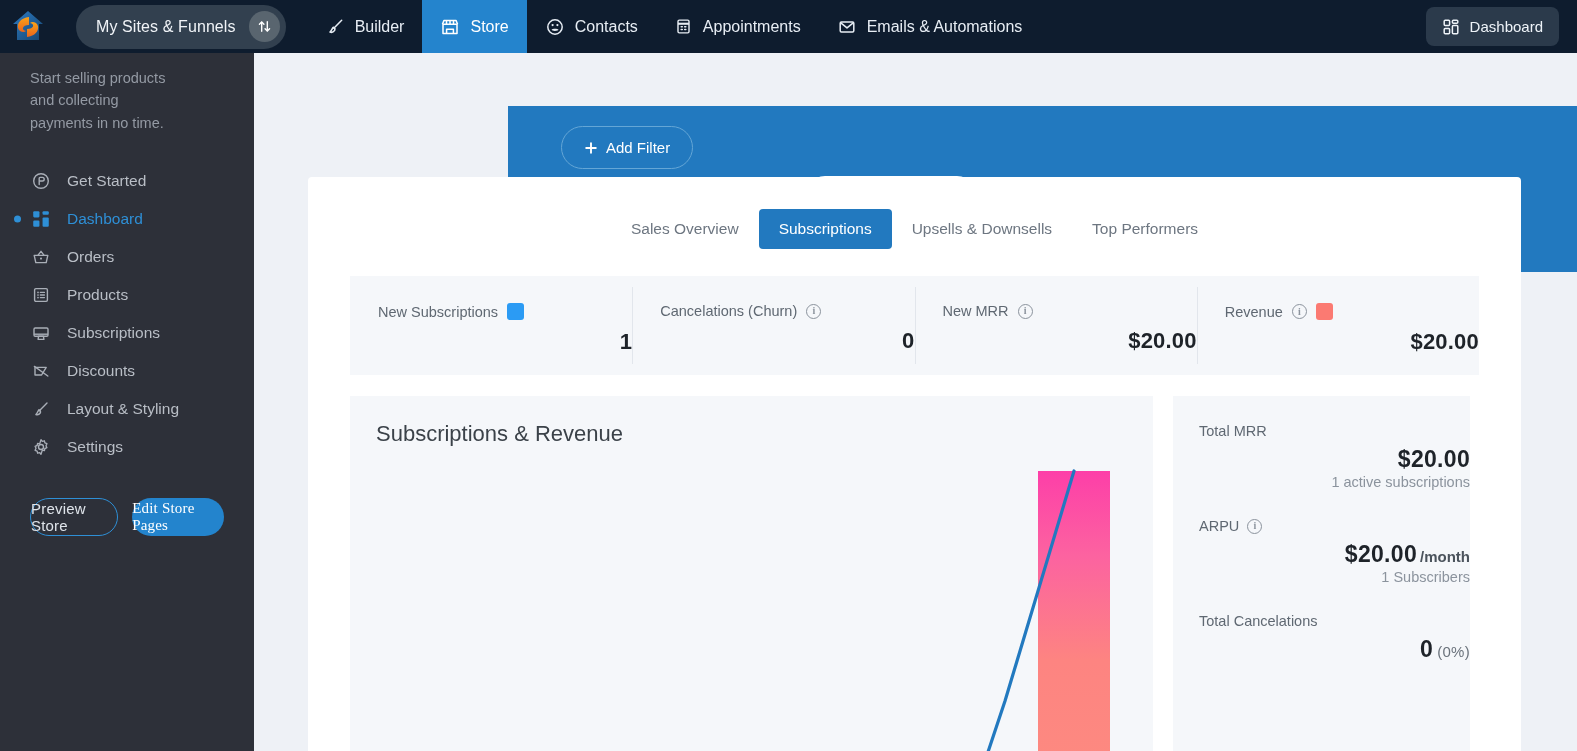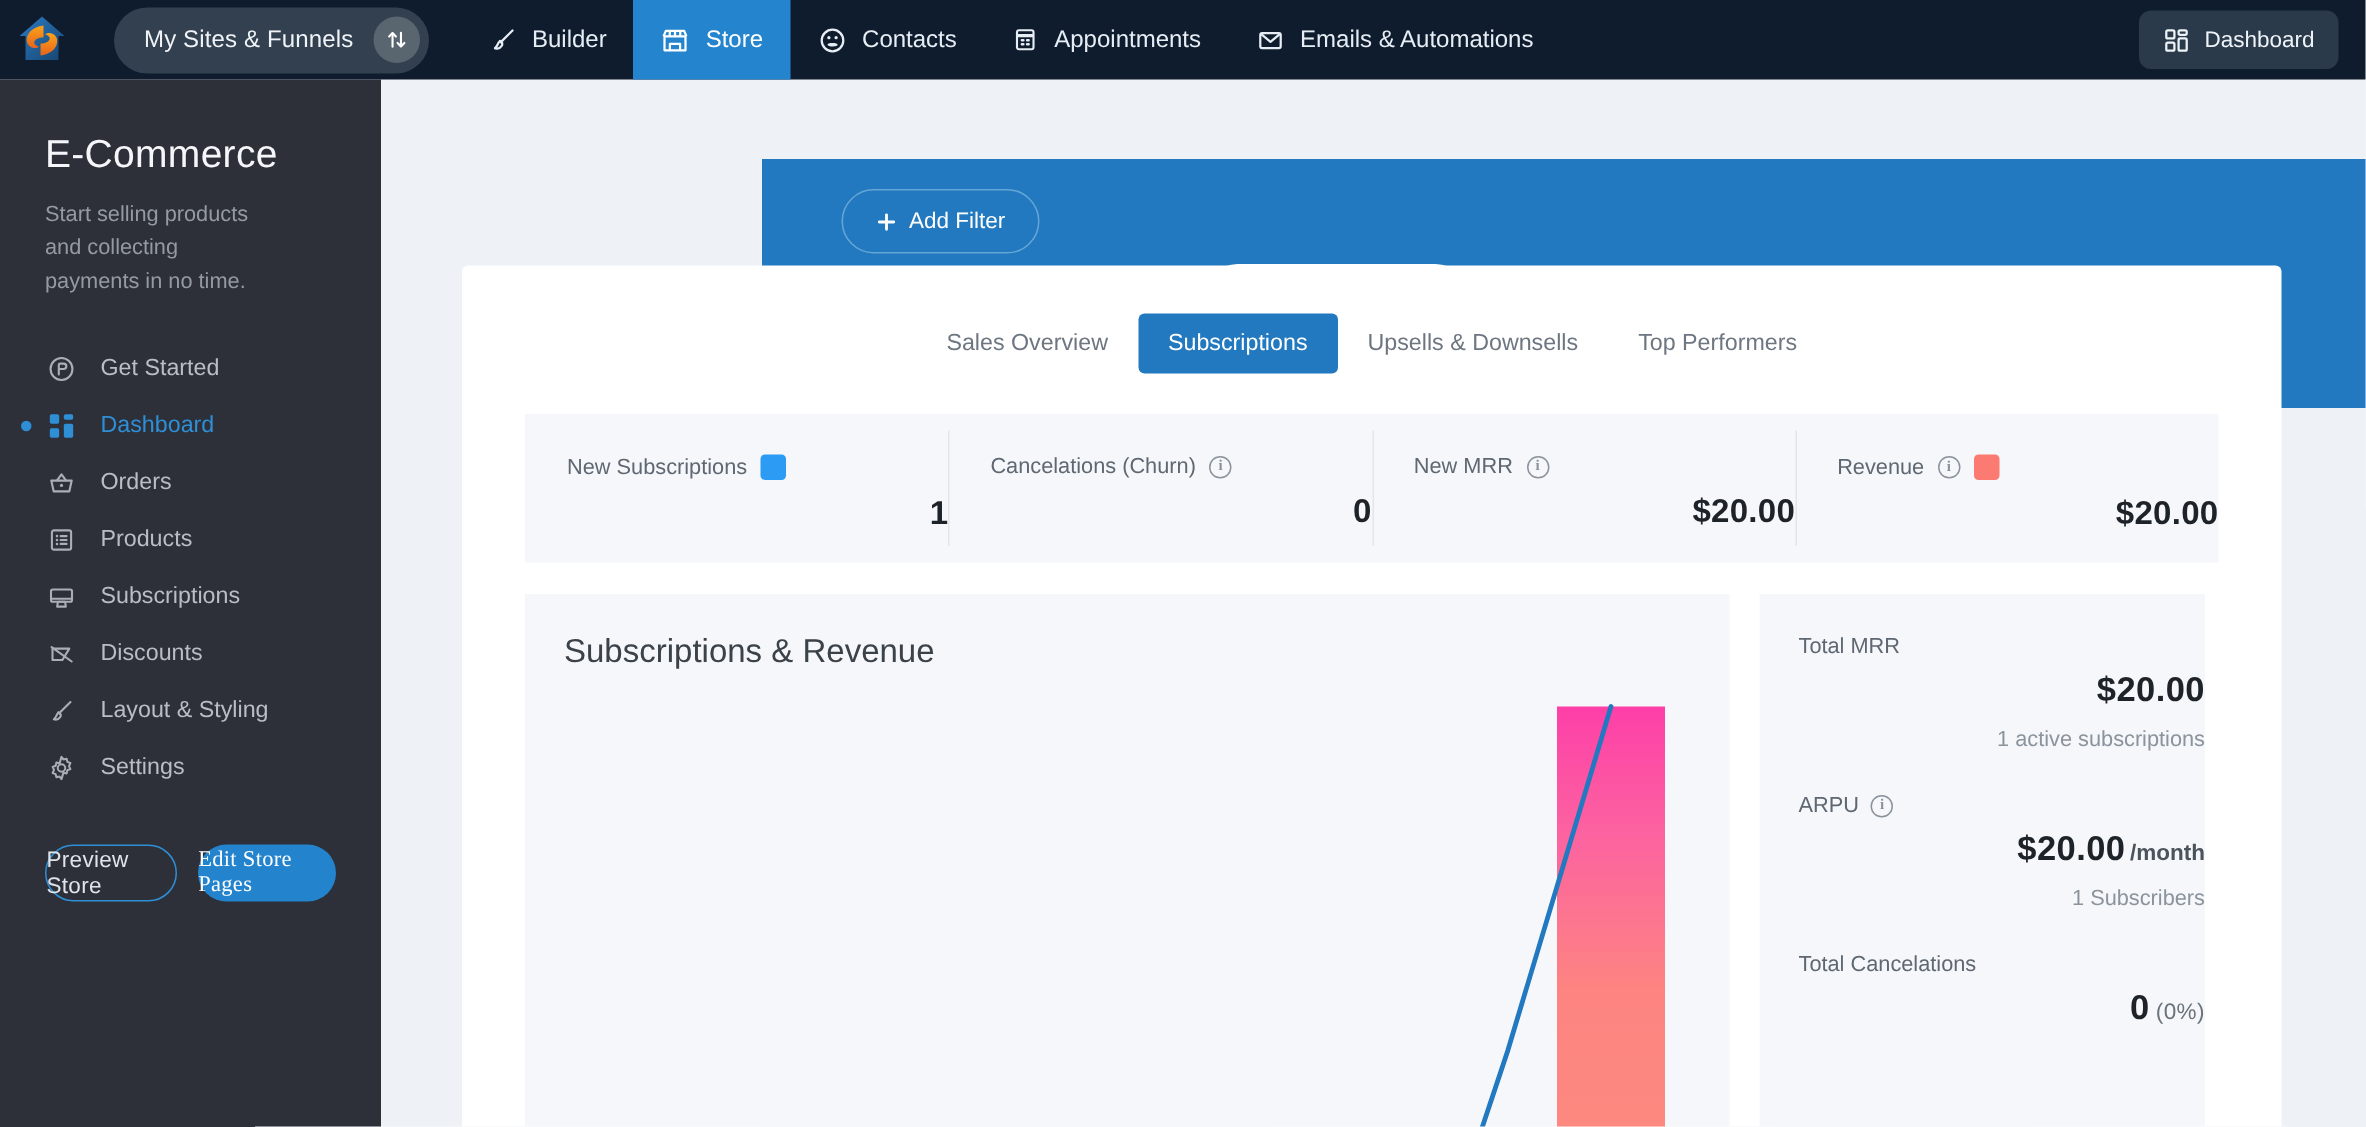"E-Commerce" div.sb-title { html: <div>E-Commerce</div> -> none }
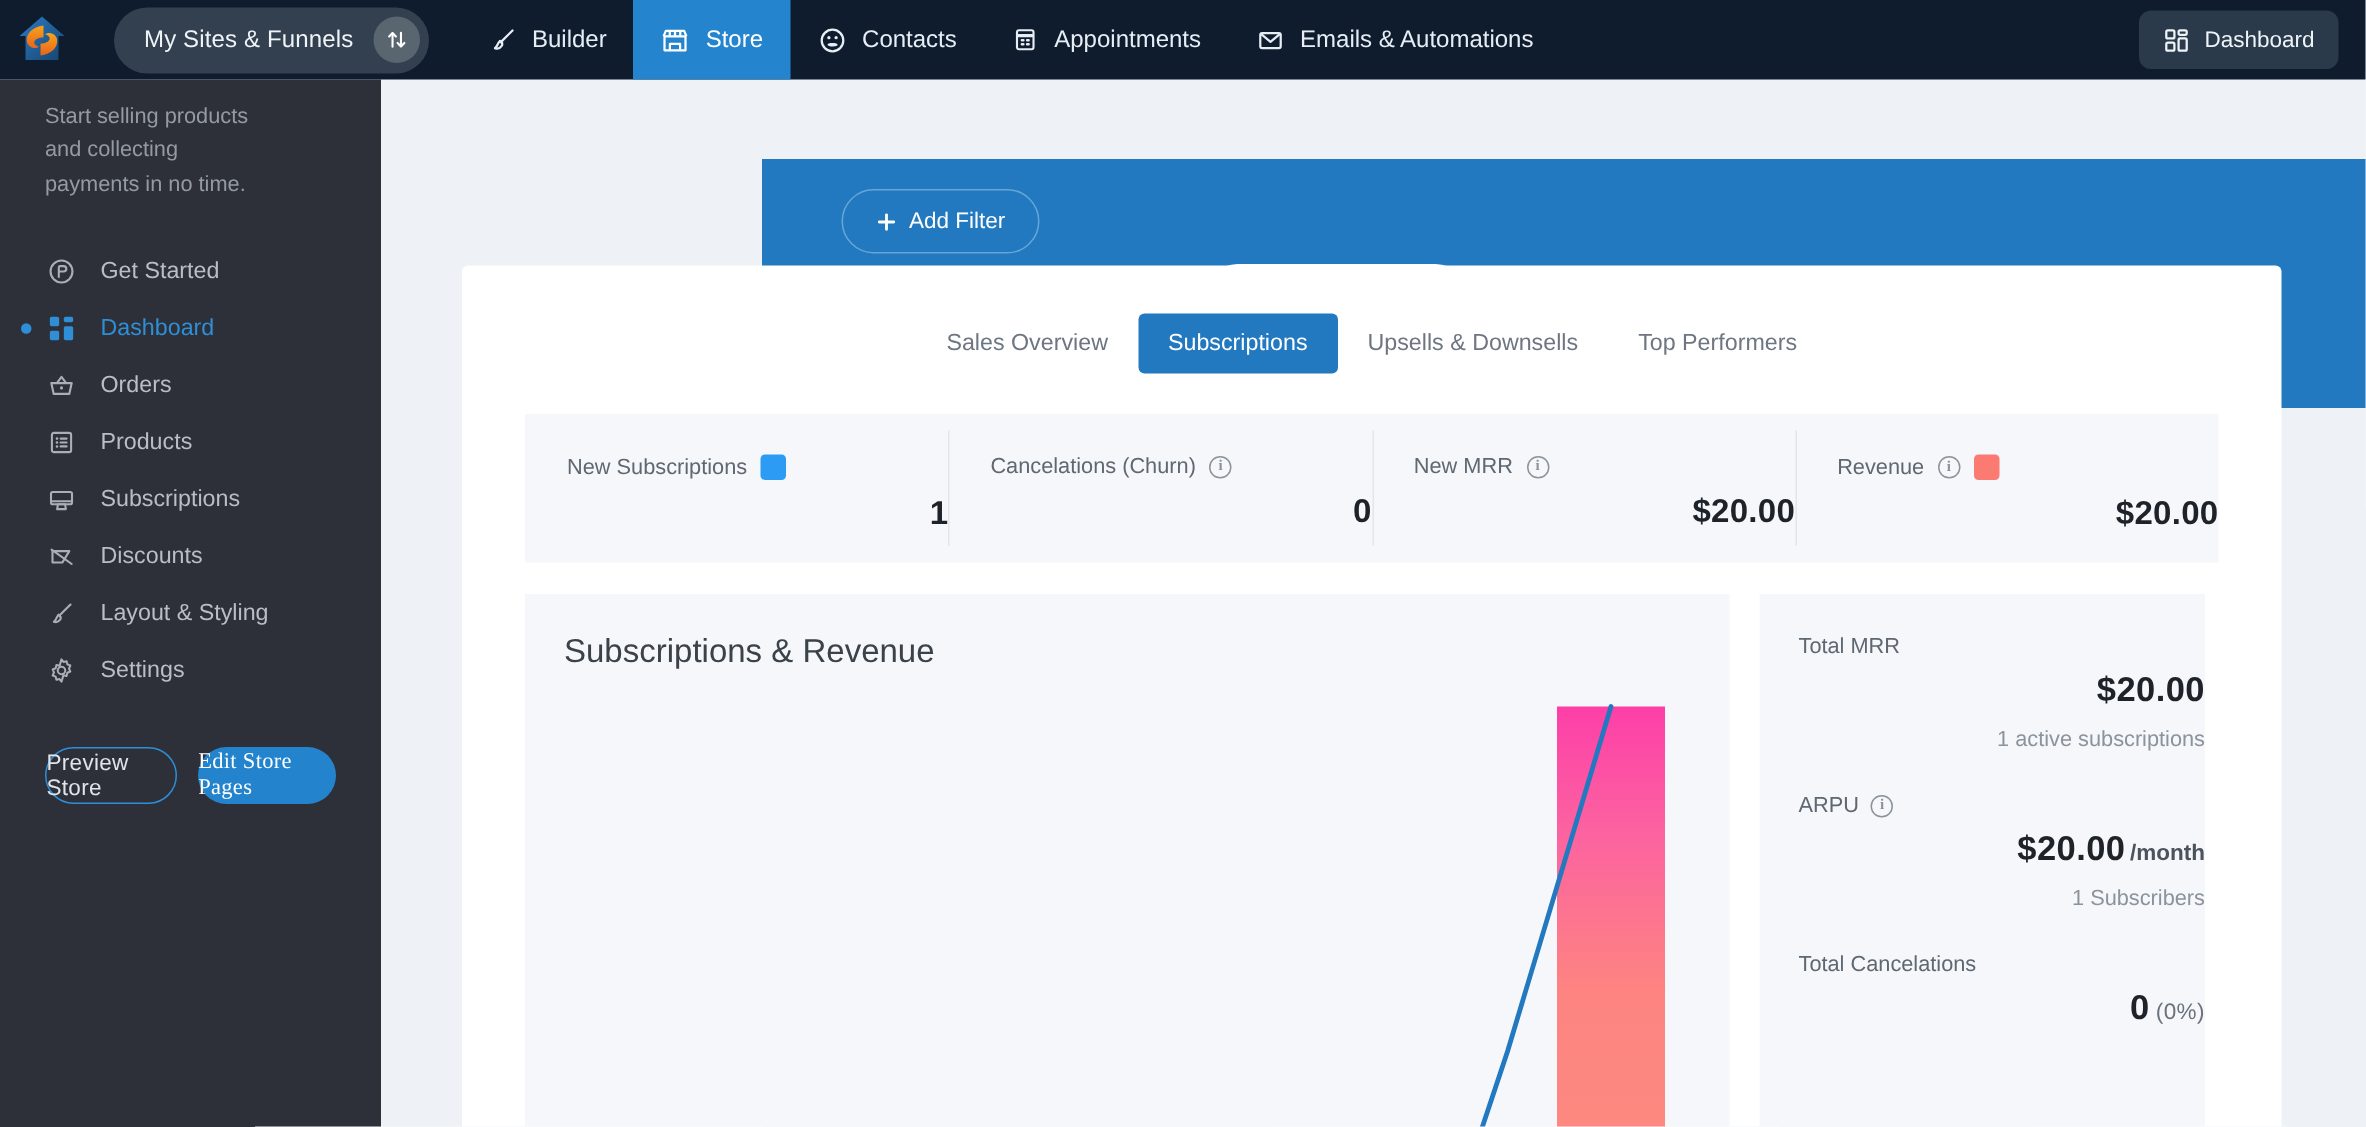"1 active subscriptions" .sc-sub { margin-top: 12px -> 1px }
